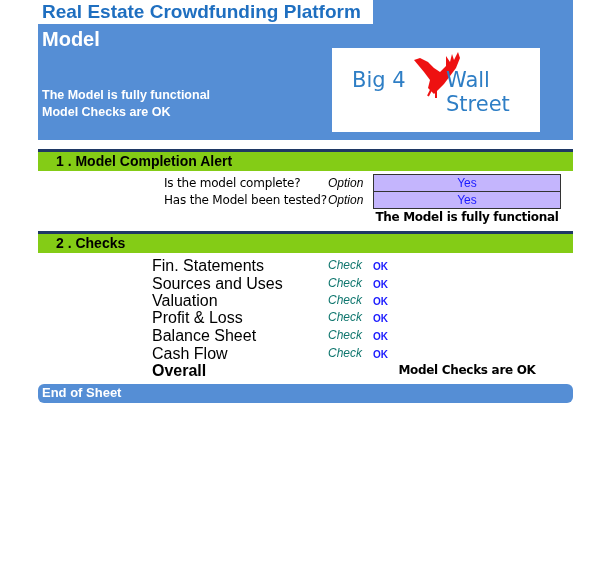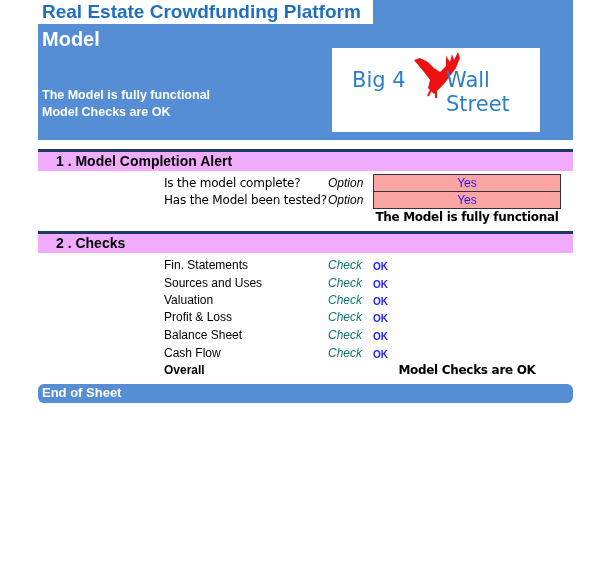"1 . Model Completion Alert" .section { background: #f0abfc -> #84cc16 }
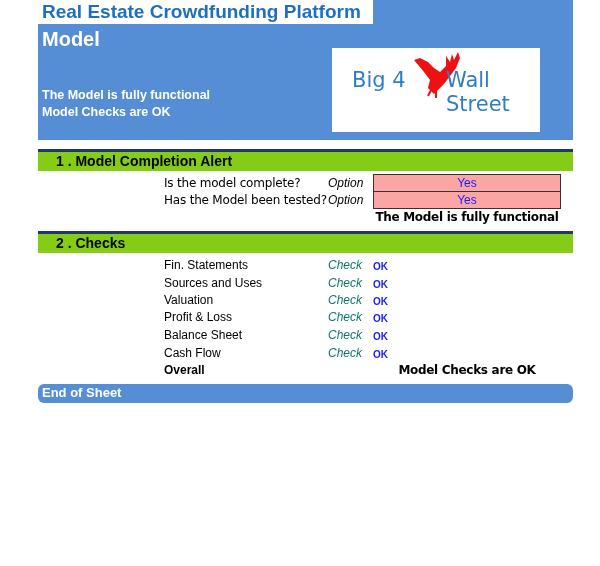"Yes" .ybox { background: #fca5a5 -> #c4b5fd }
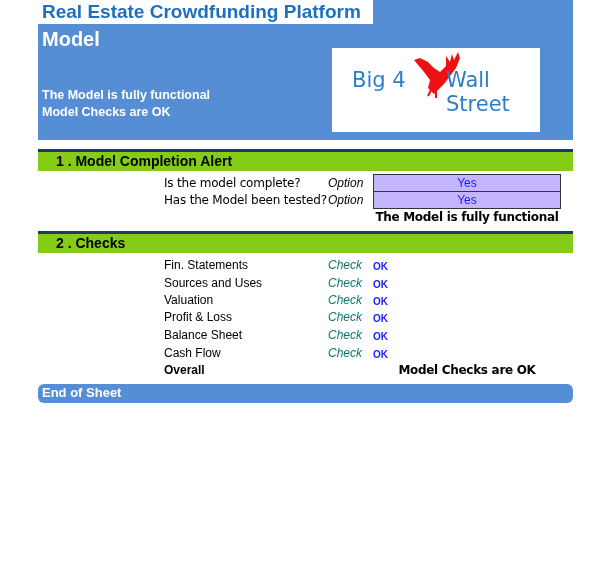"Fin. Statements" .row-label { font-size: 12px -> 16px; left: 164px -> 152px }
